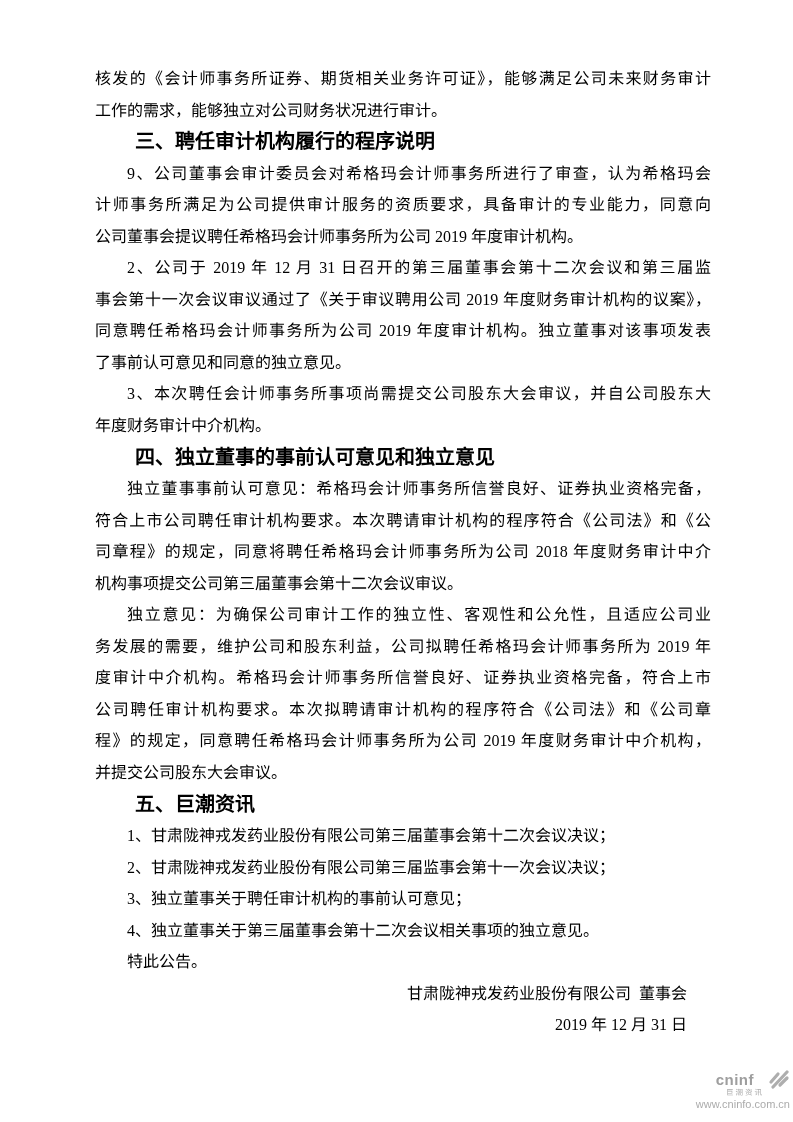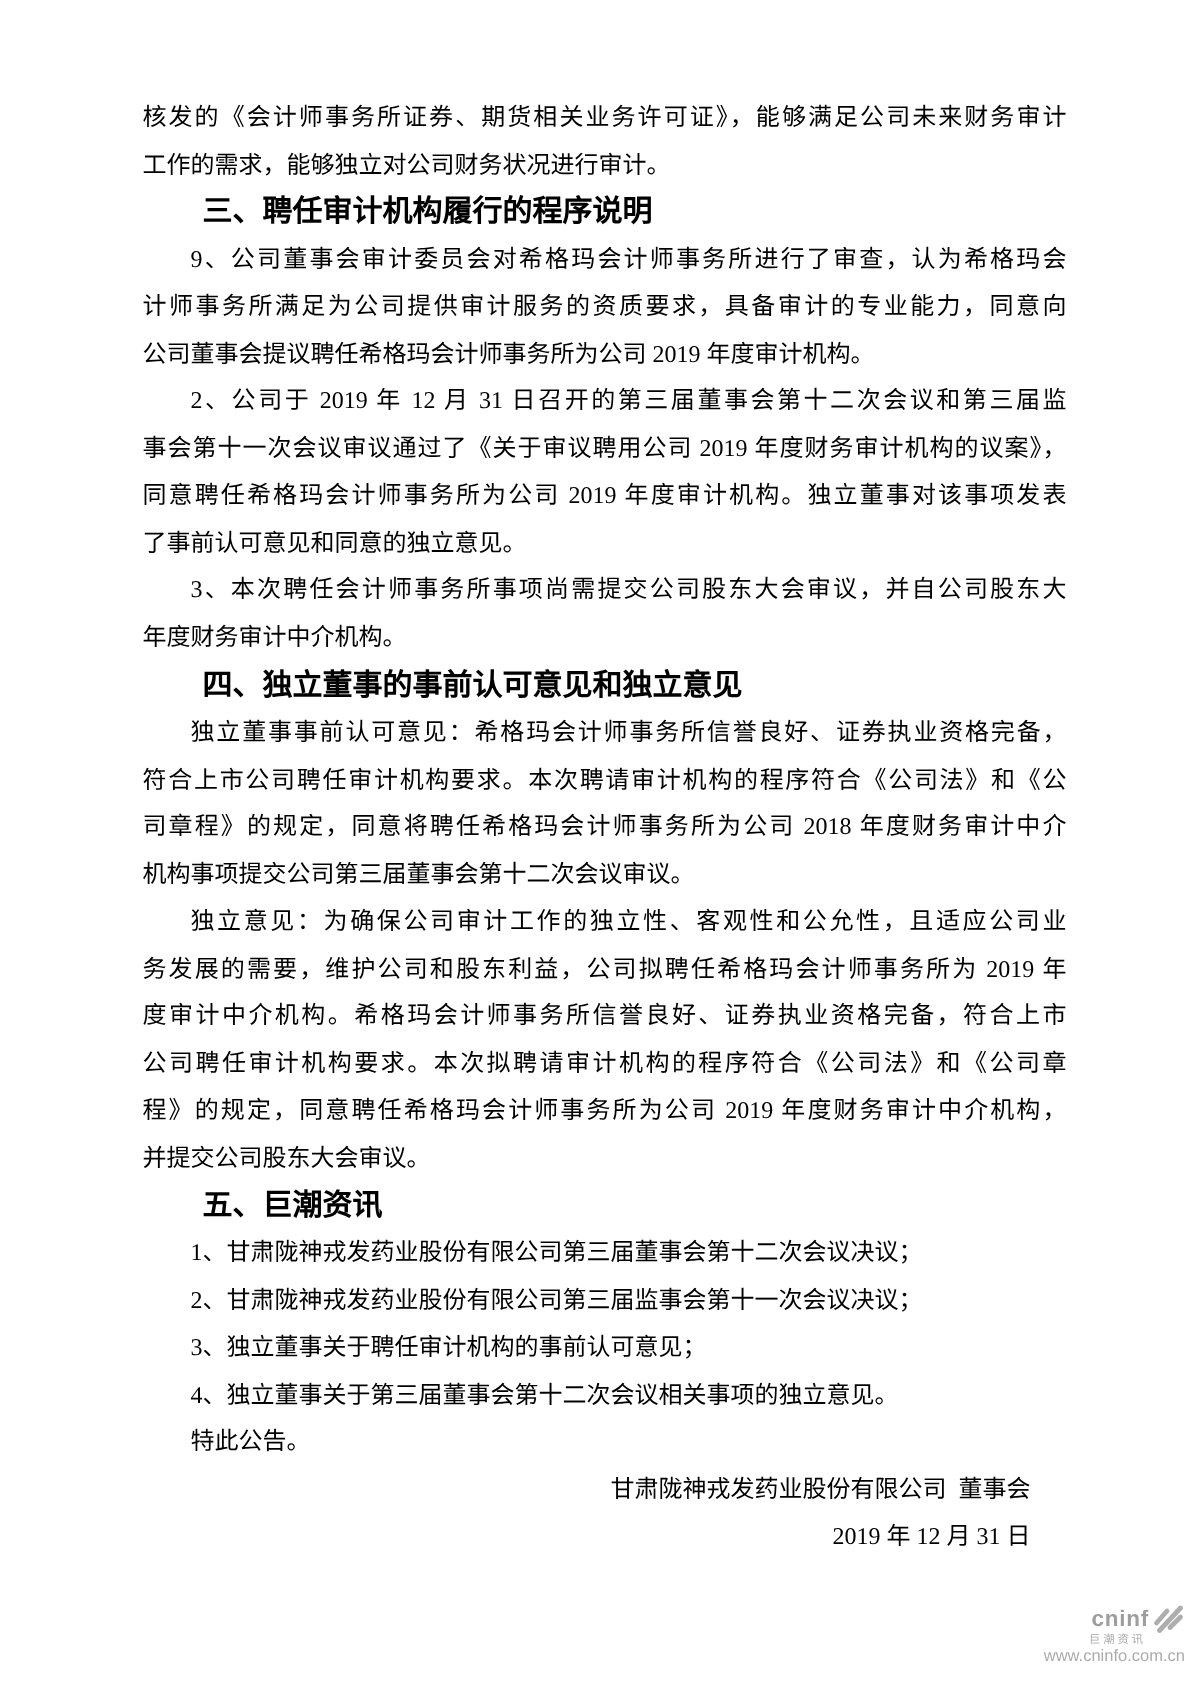"cninf" .wm-row { gap: none -> 12px }
